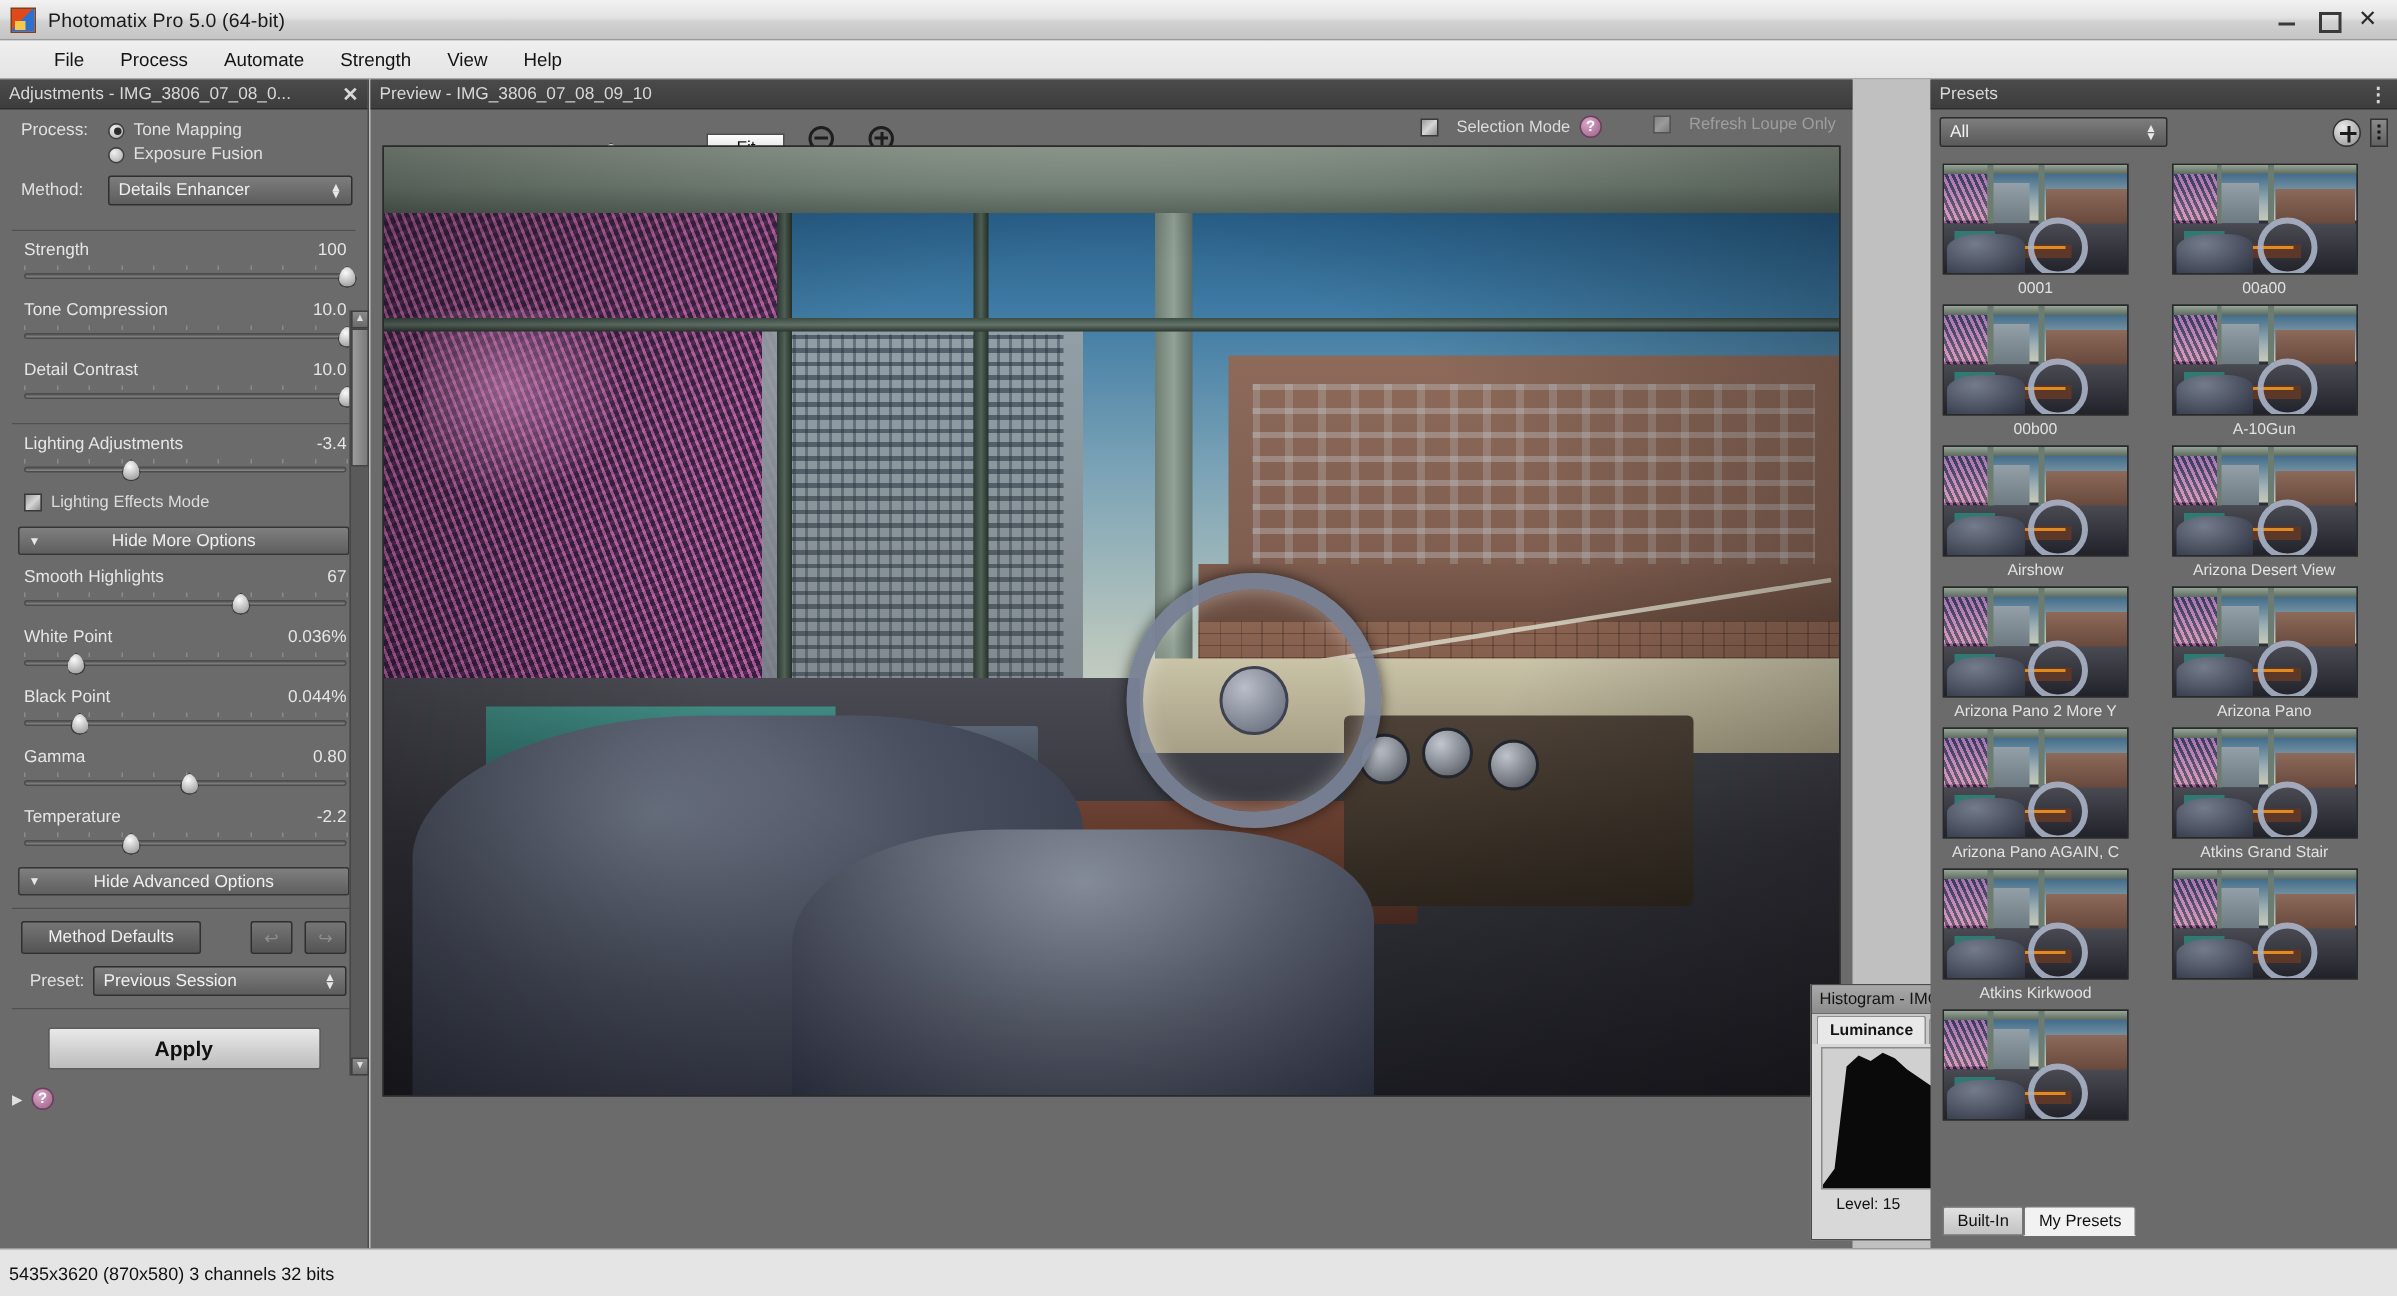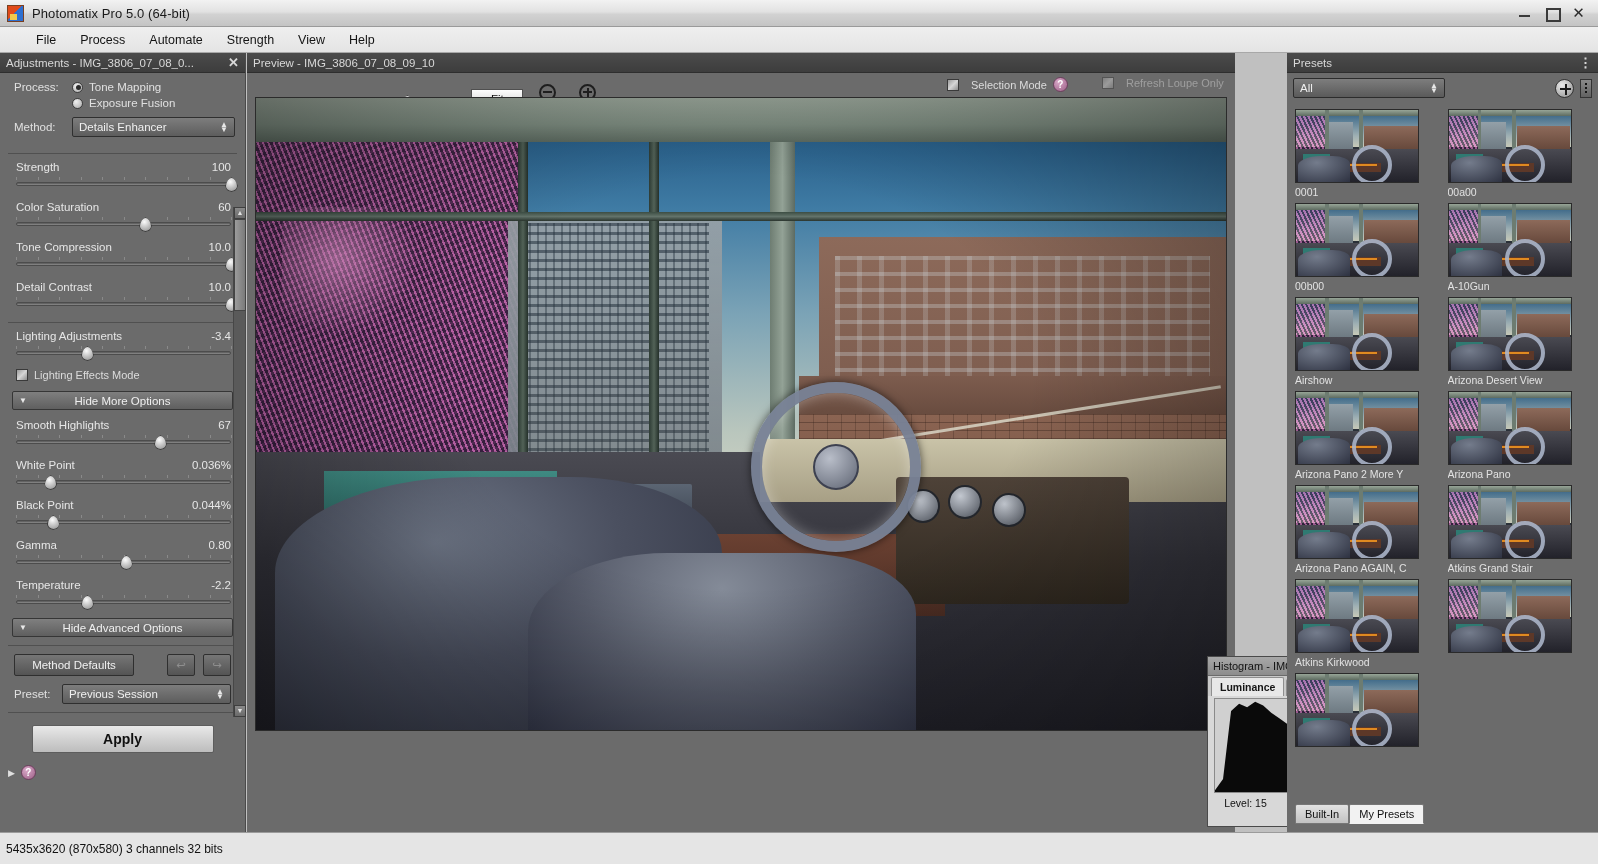"Tone Mapping" .lbl { text-align: none -> center }
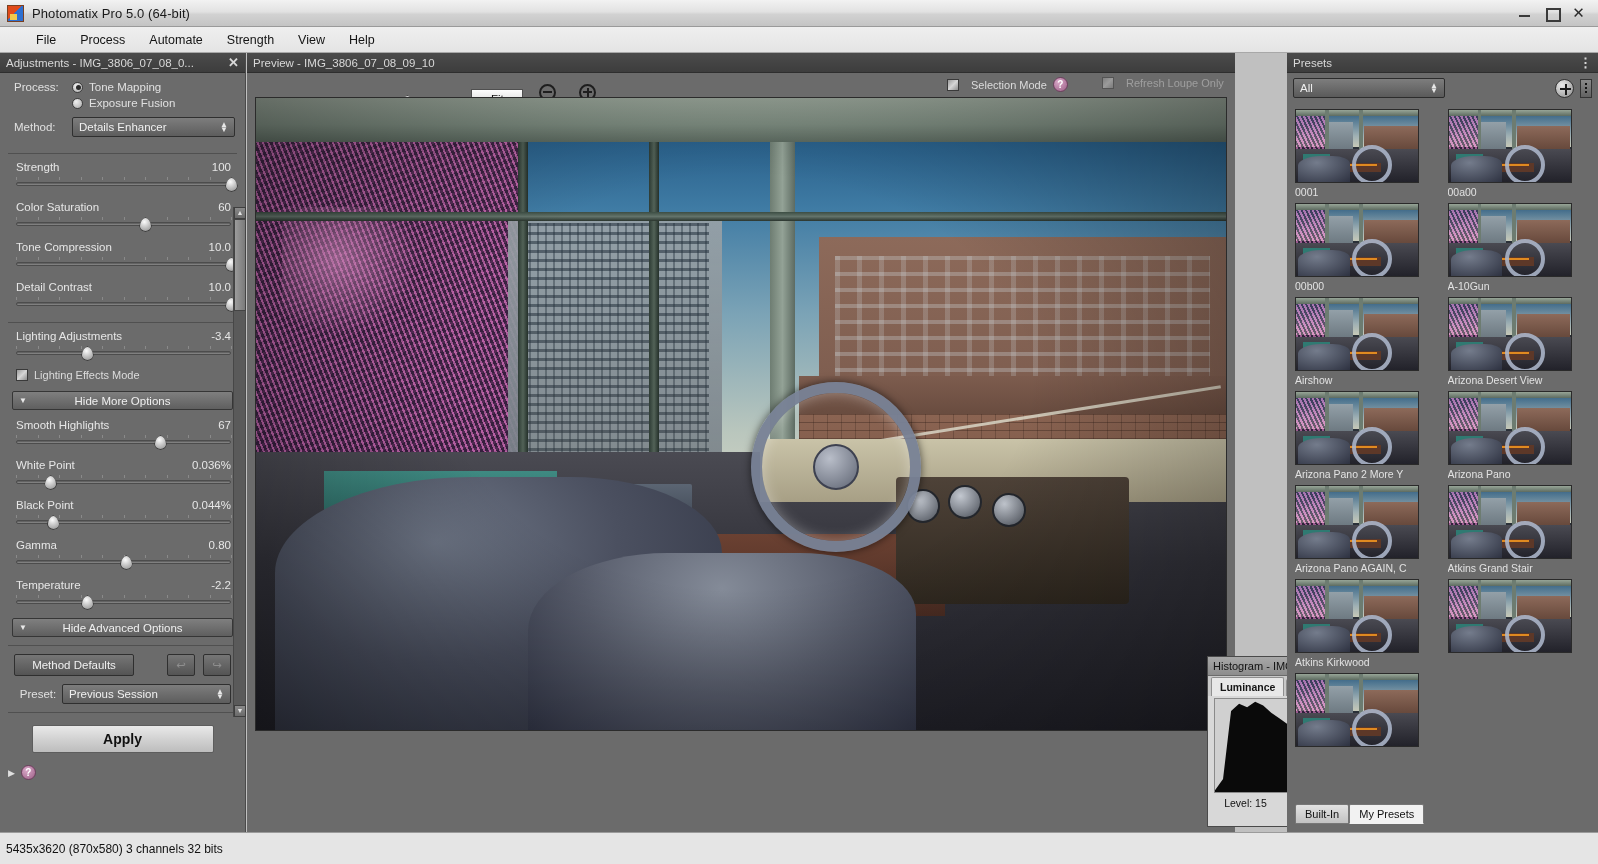"0001" .preset-name { text-align: left -> center }
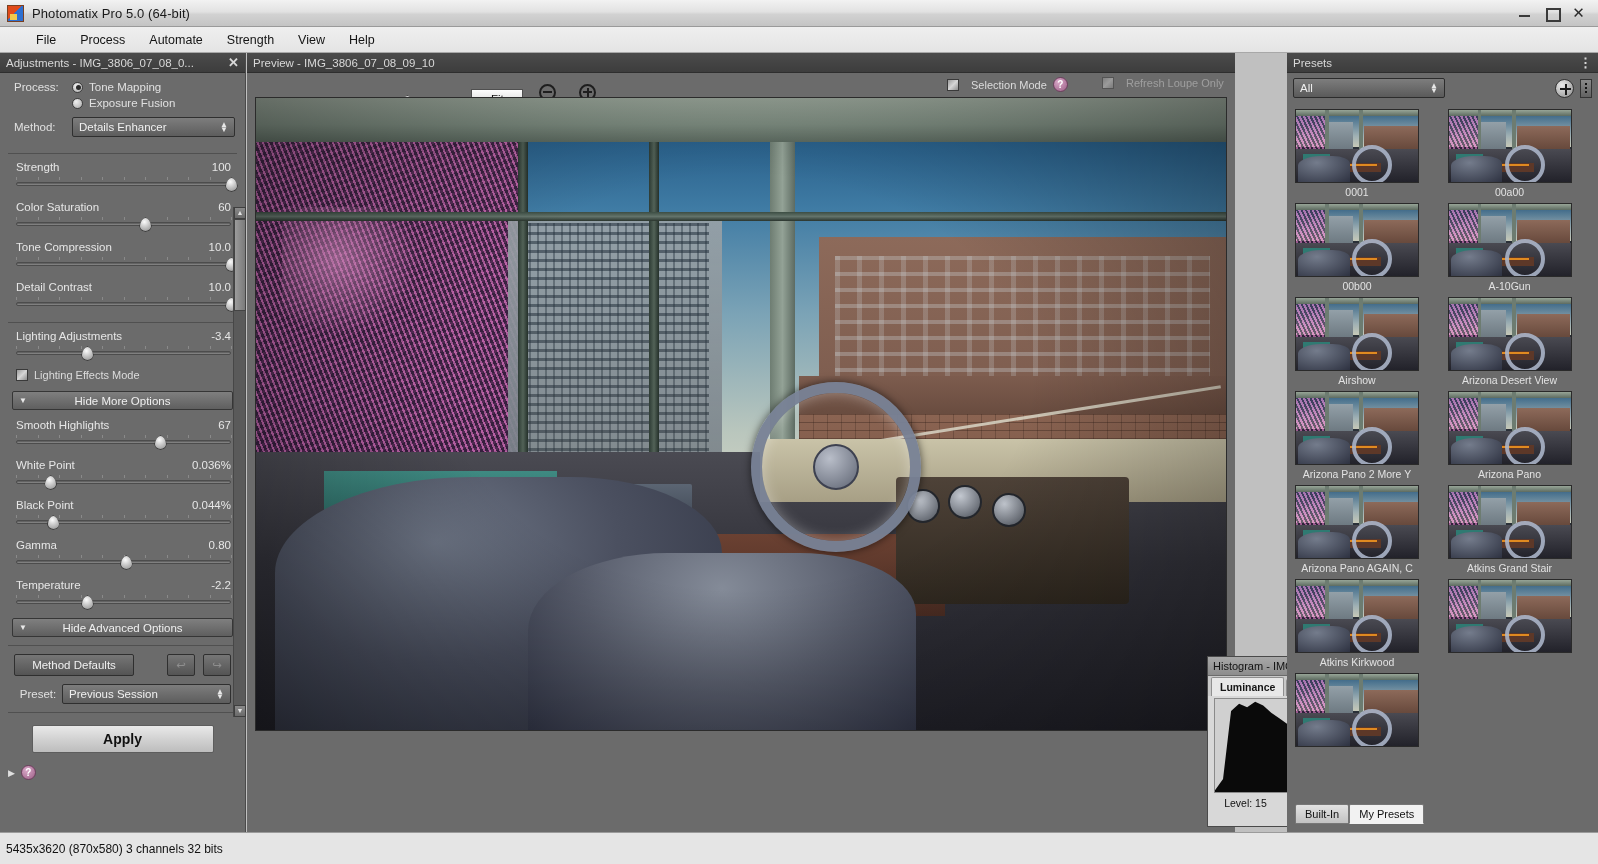"Color Saturation" div.slider-block { html: <div> <div> <span>Color Saturation</span> <span>60</span> </div> <div> <div> <i></i> <i></i> <i></i> <i></i> <i></i> <i></i> <i></i> <i></i> <i></i> <i></i> <i></i> </div> <div></div> <div></div> </div> </div> -> none }
